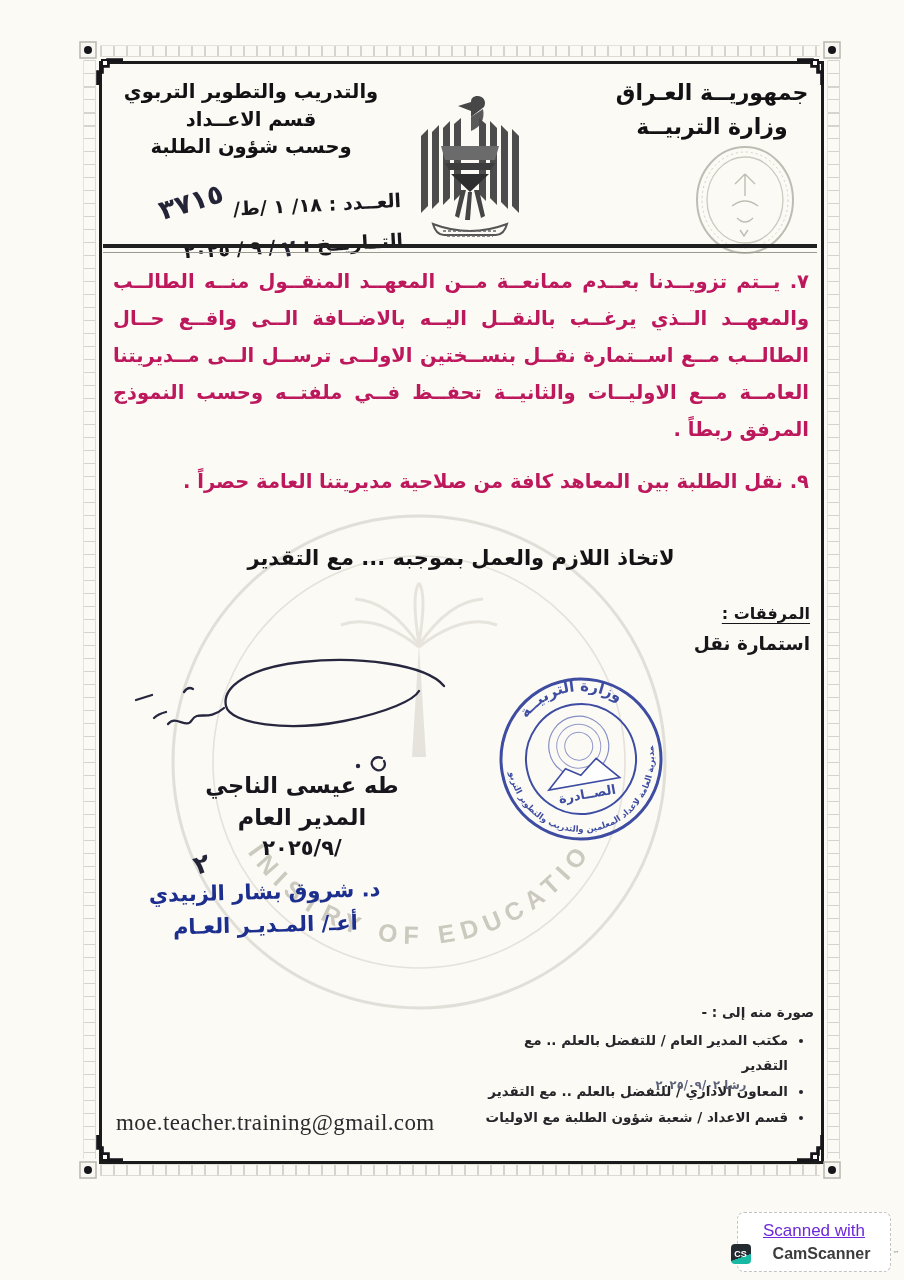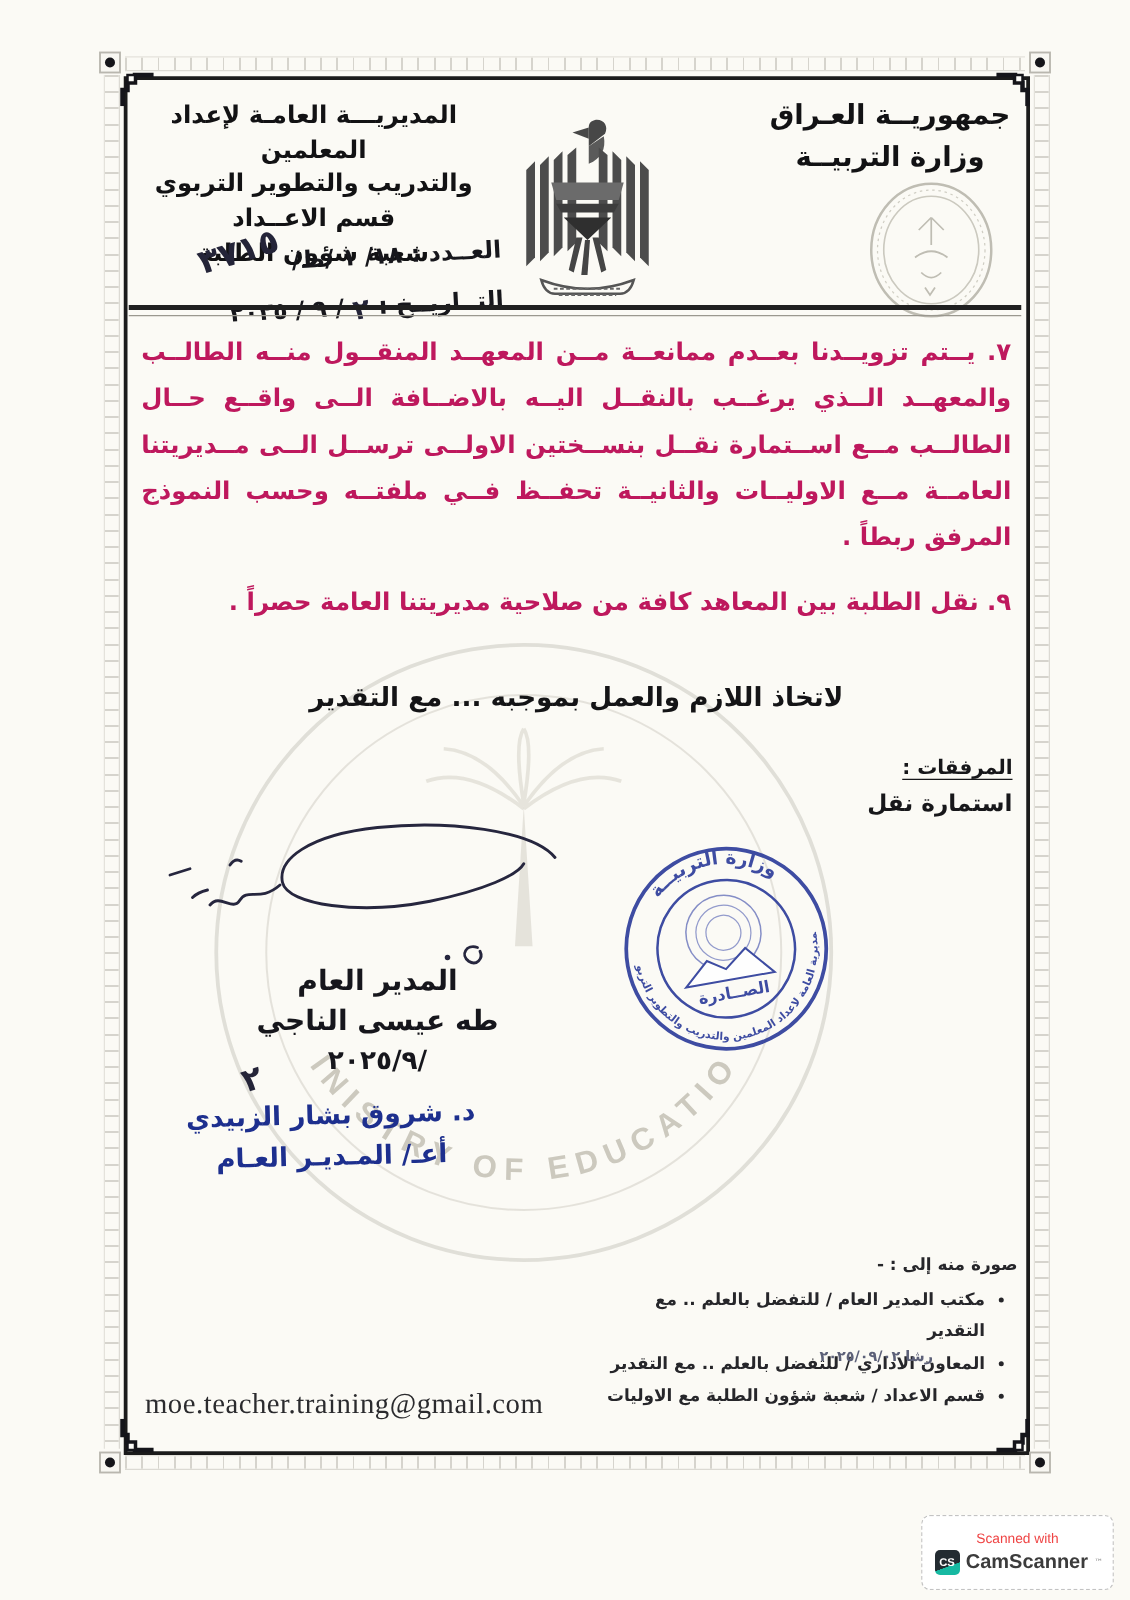"المديريـــة العامـة لإعداد المعلمين" div { html: <div>المديريـــة العامـة لإعداد المعلمين</div> -> none }
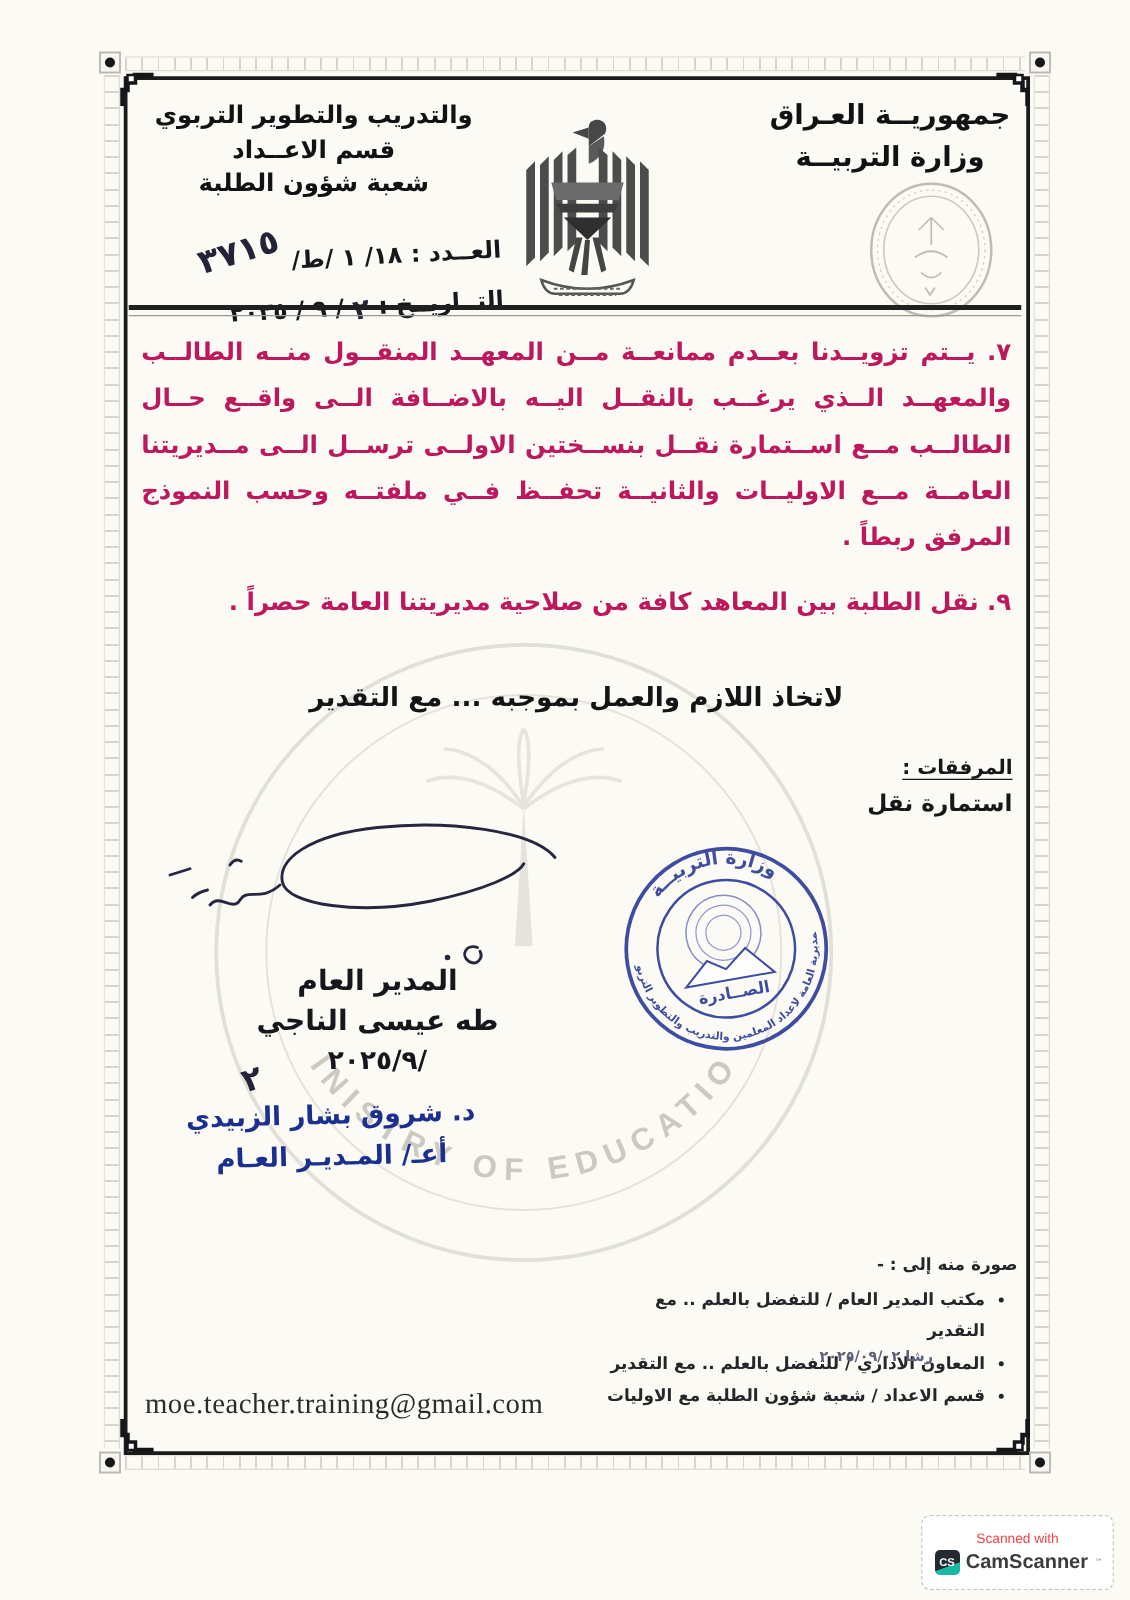"شعبة شؤون الطلبة" div { text: شعبة -> وحسب }
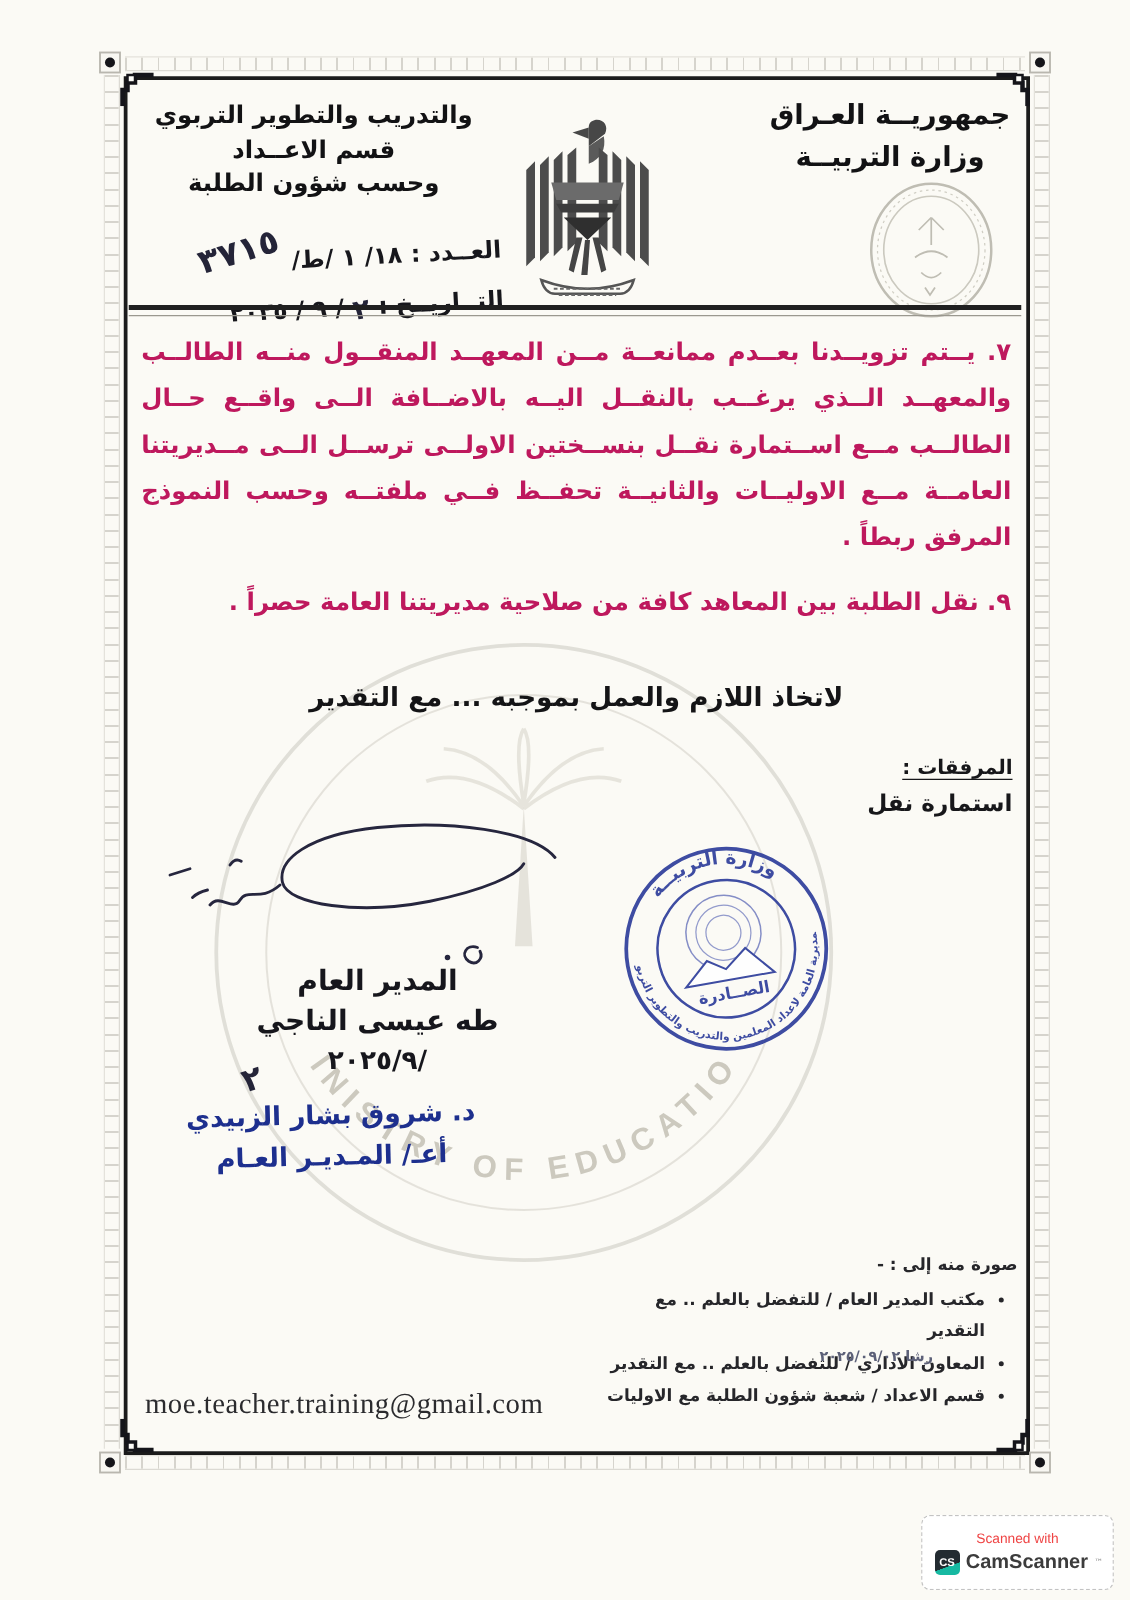"المدير العام" div { order: before "طه عيسى الناجي" -> after "طه عيسى الناجي" }
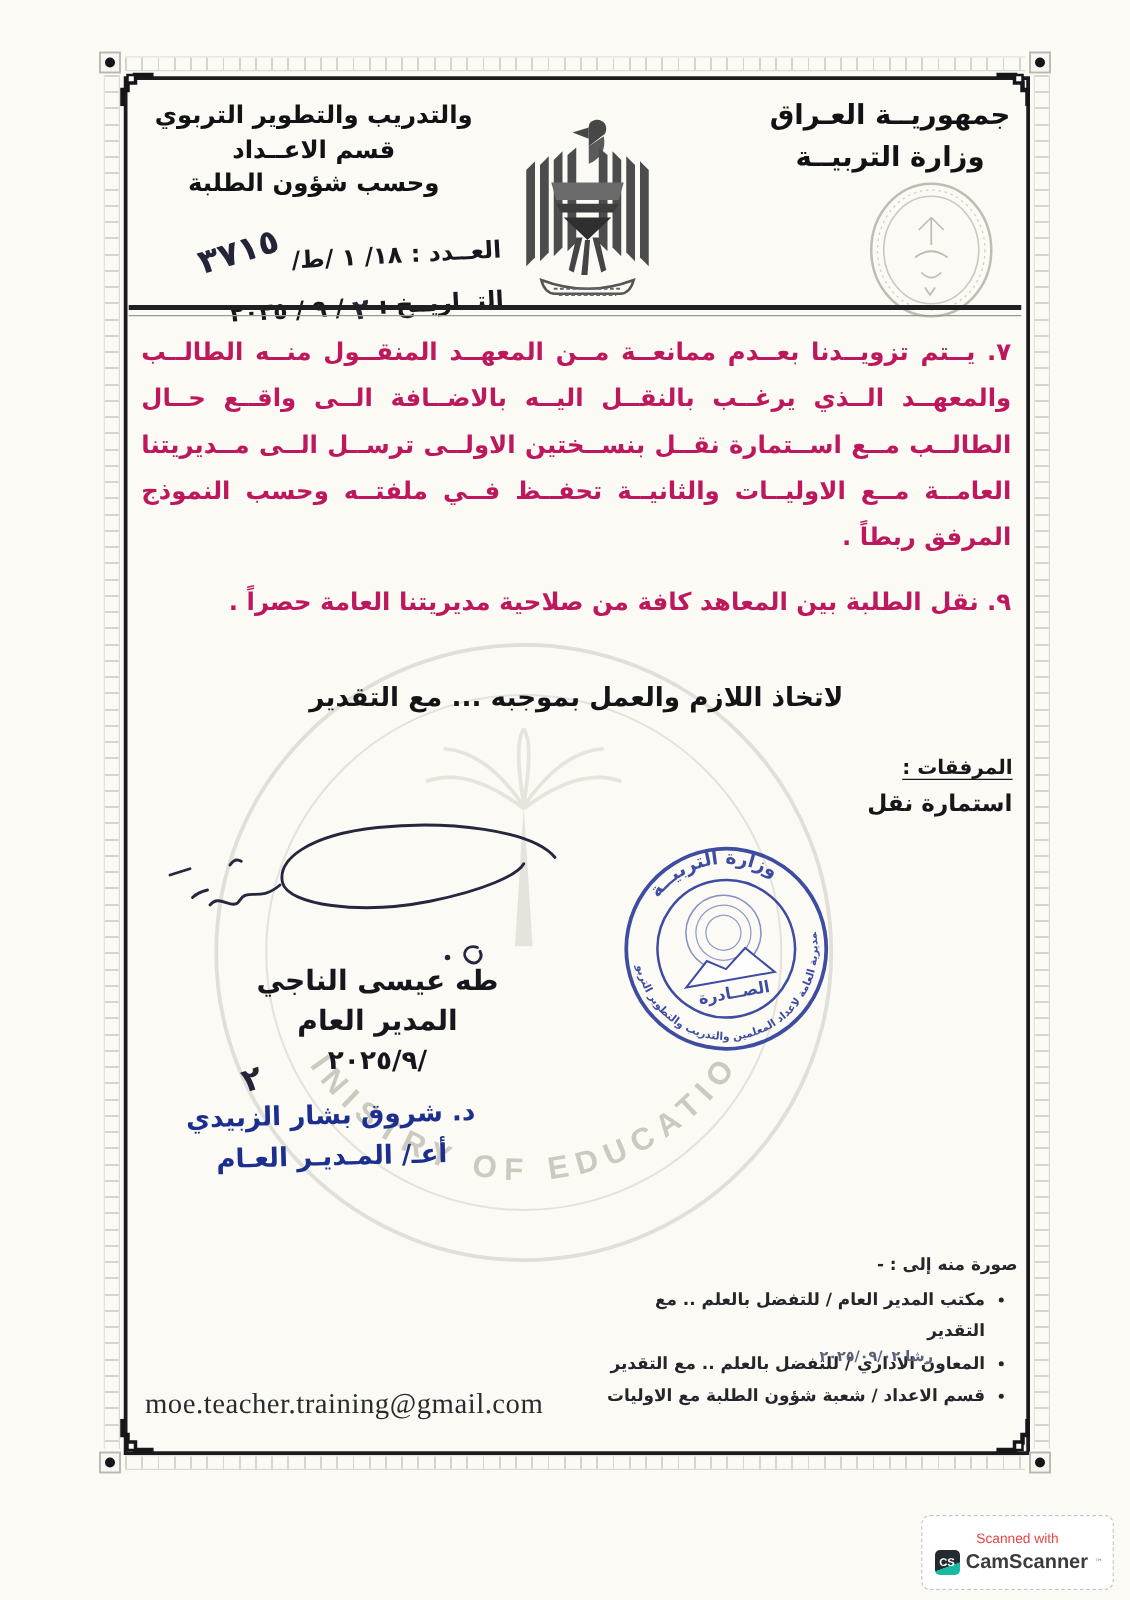"Scanned with" .cam .l1 { color: #ef4444 -> #6d28d9; font-size: 11px -> 17px; text-decoration: none -> underline }
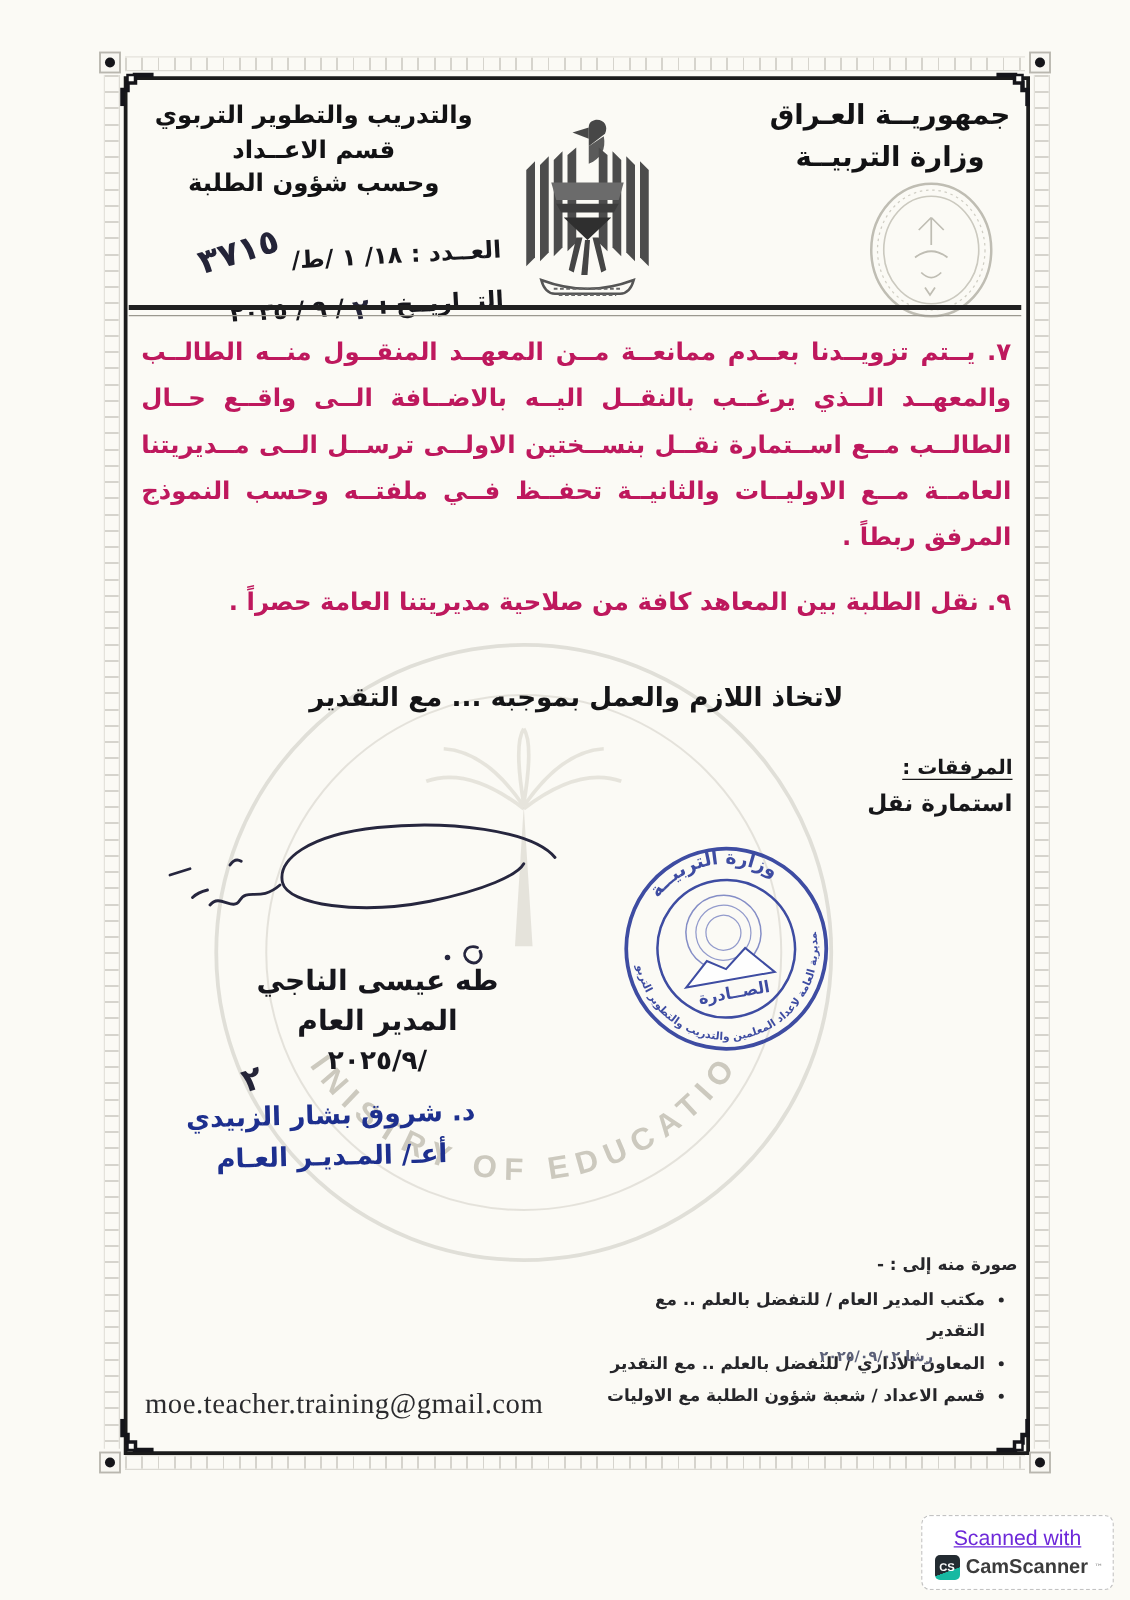"CS" .cam .row { gap: 5px -> 22px }
